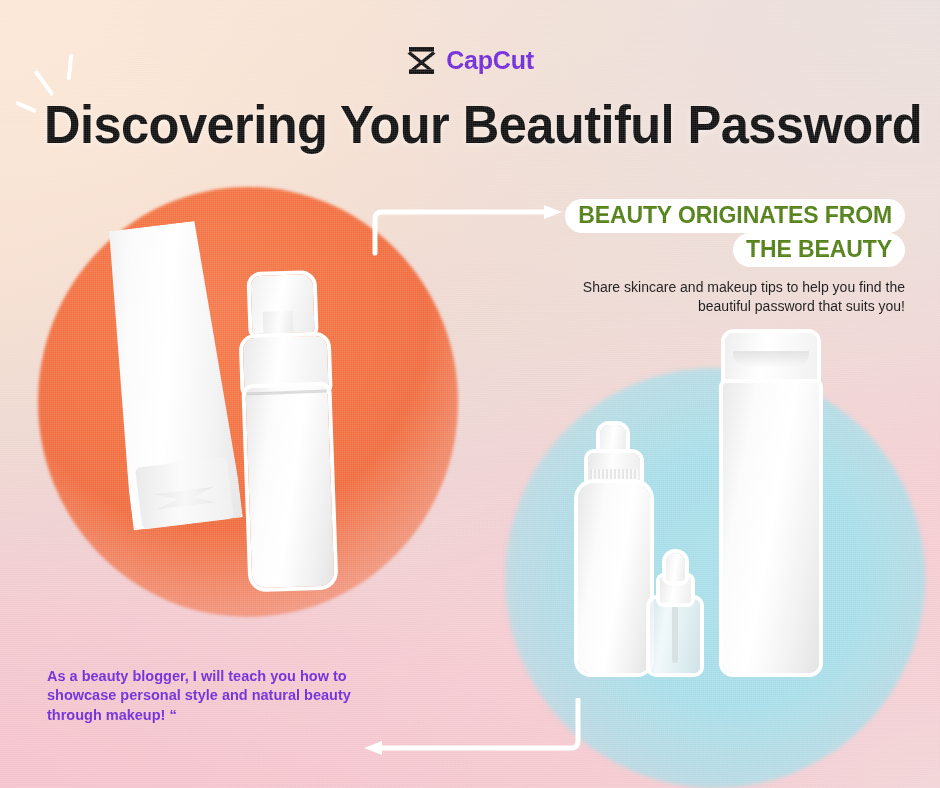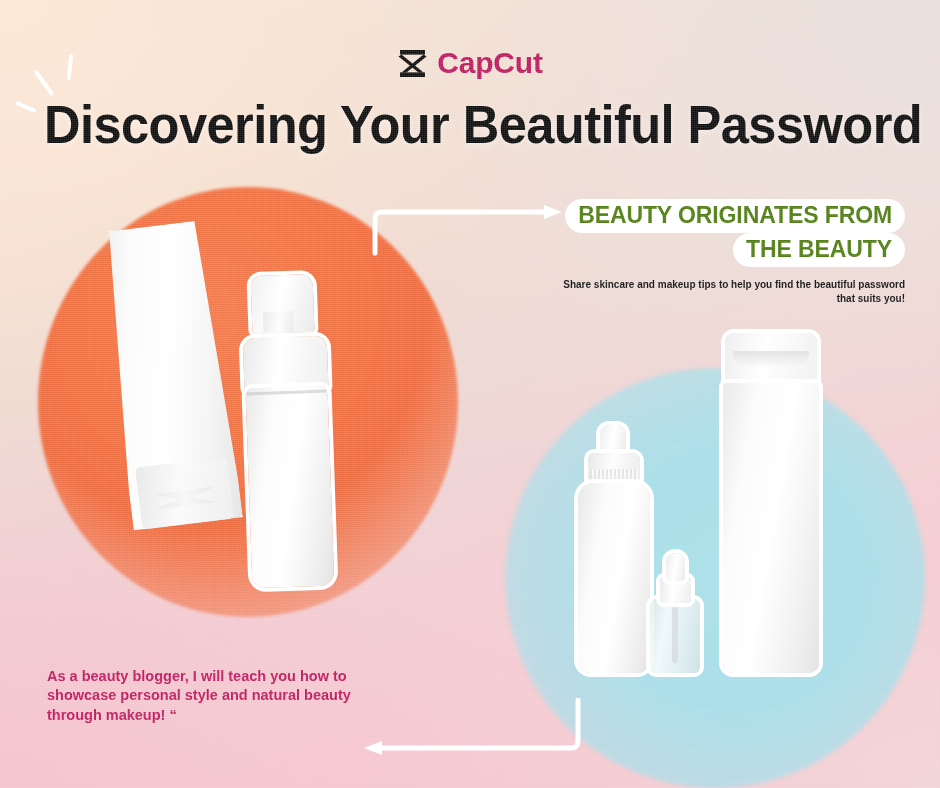"CapCut" .brand-name { color: #be185d -> #6d28d9; font-size: 30px -> 25px }
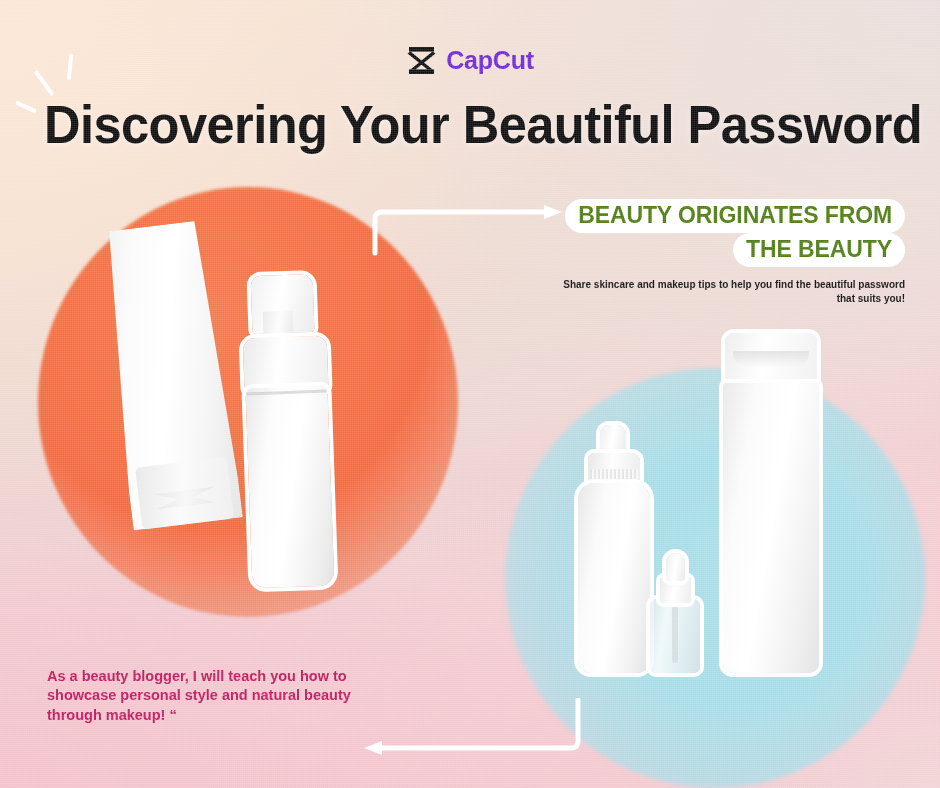"Share skincare and makeup tips" .body-right { font-size: 10px -> 14px; font-weight: 700 -> 400 }
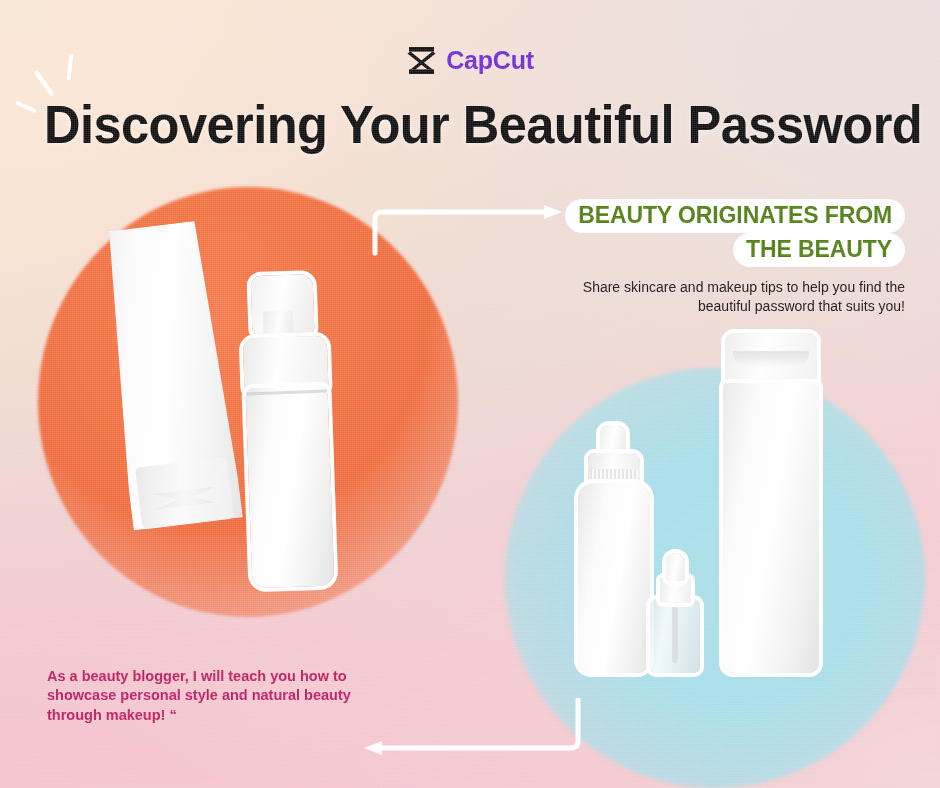"As a beauty blogger, I" .body-left { color: #be185d -> #6d28d9 }
